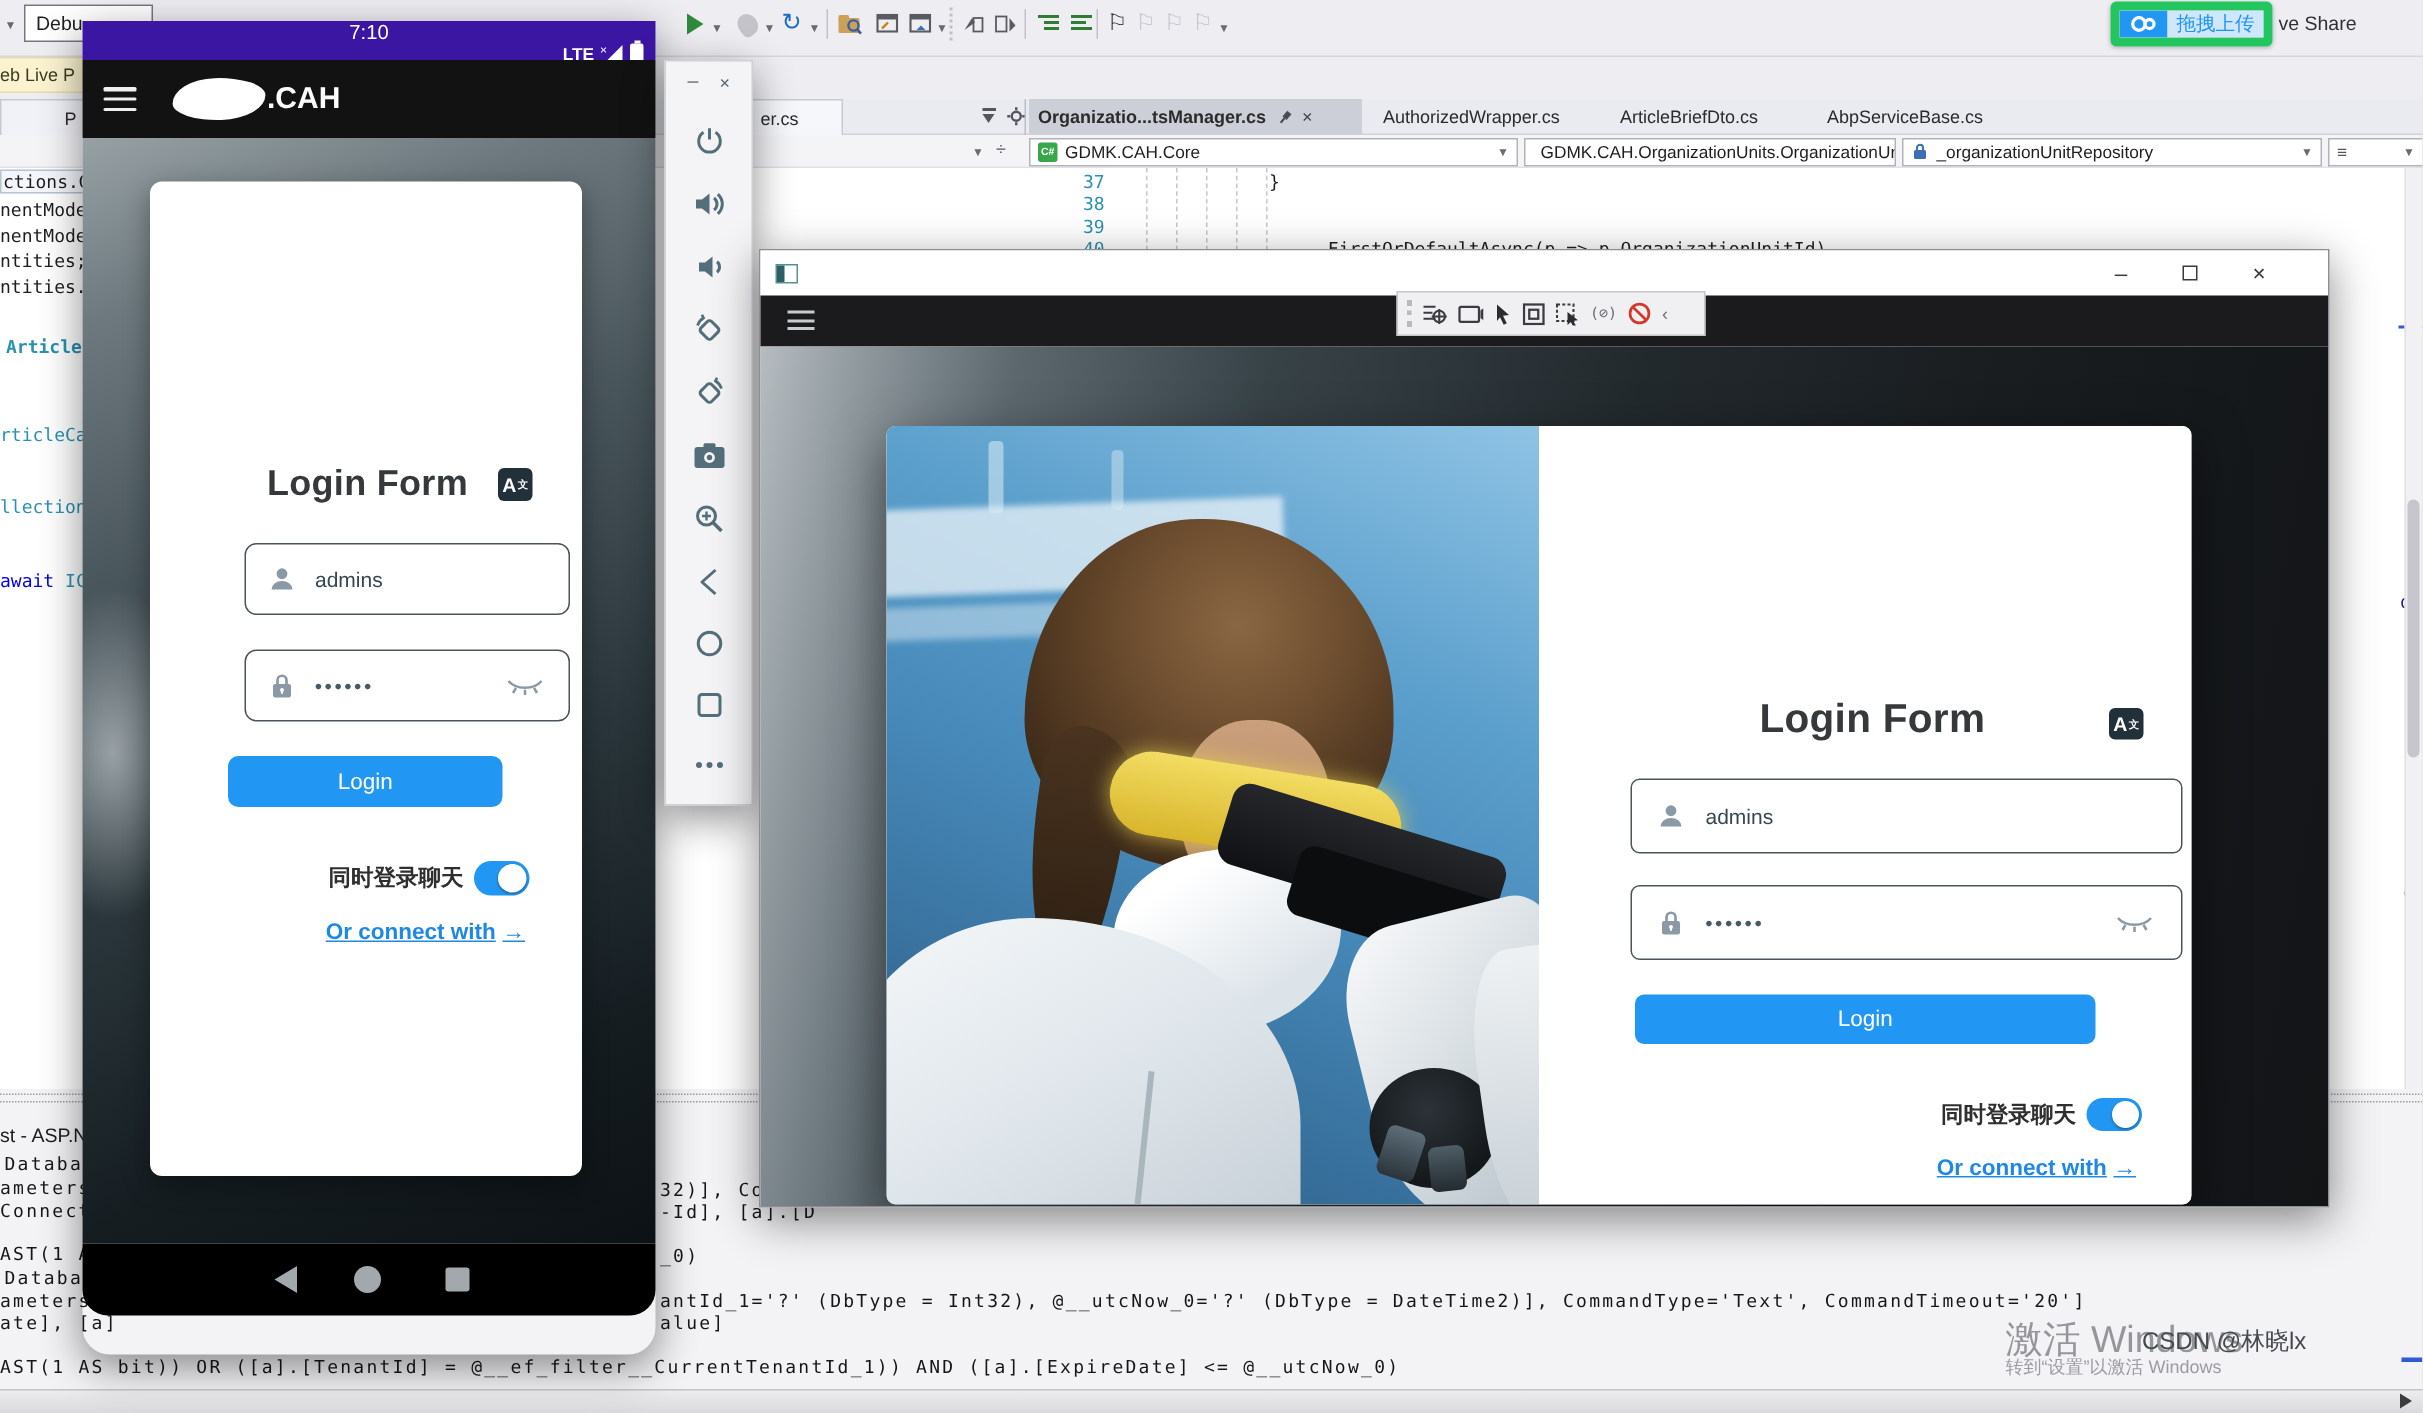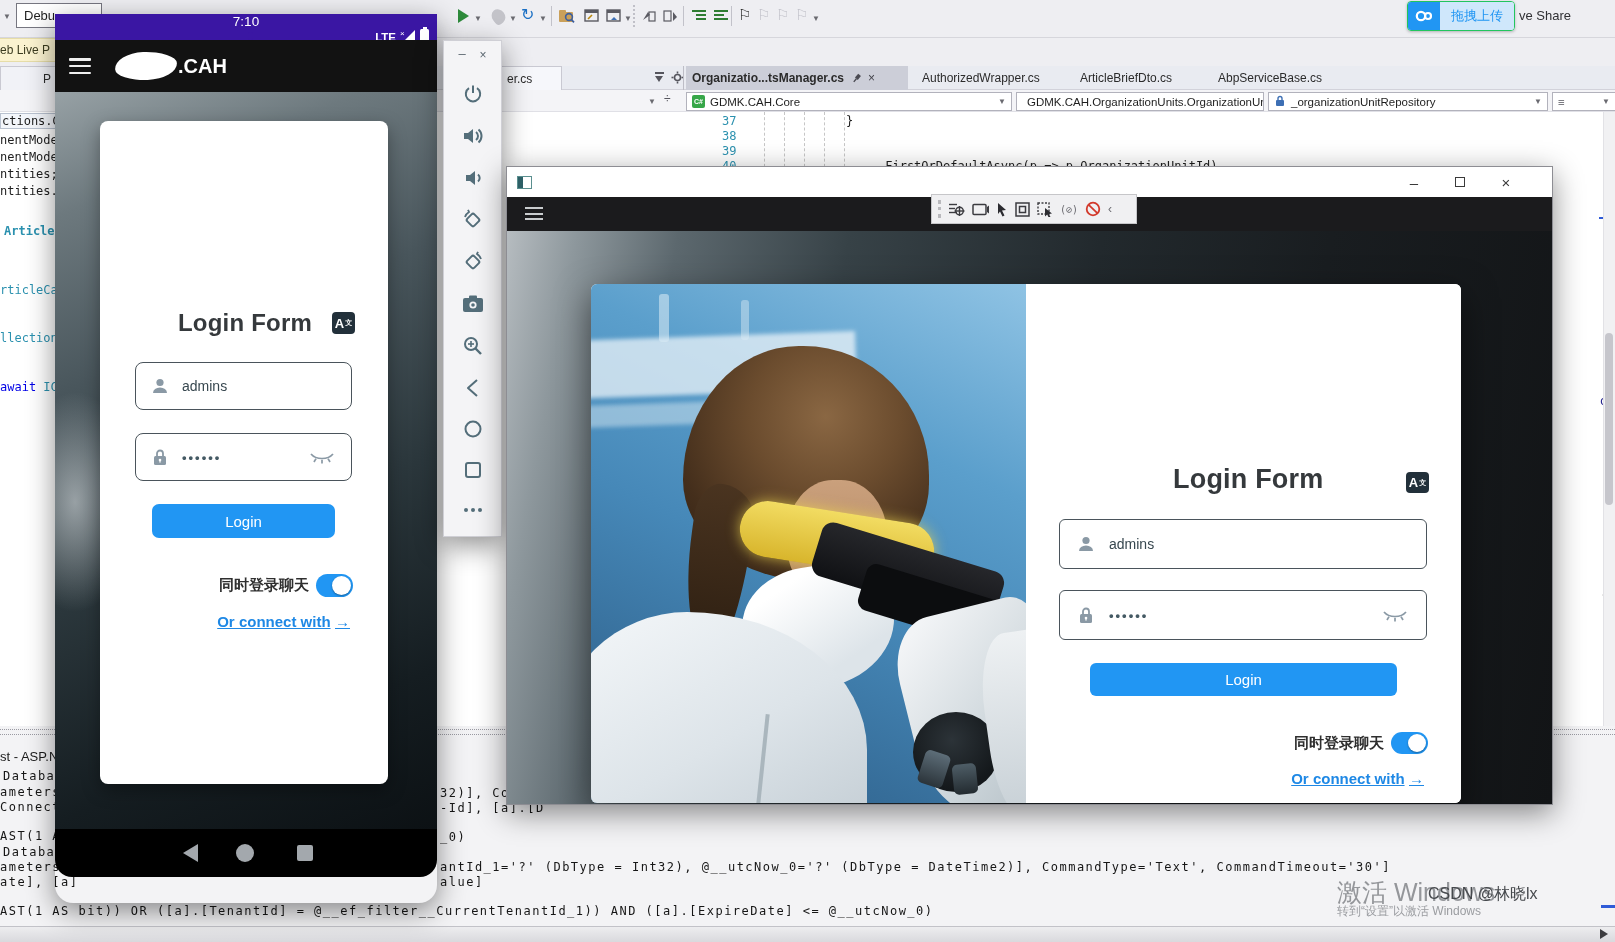"拖拽上传" div.abs { border: 1px solid #22c55e -> 6px solid #22c55e }
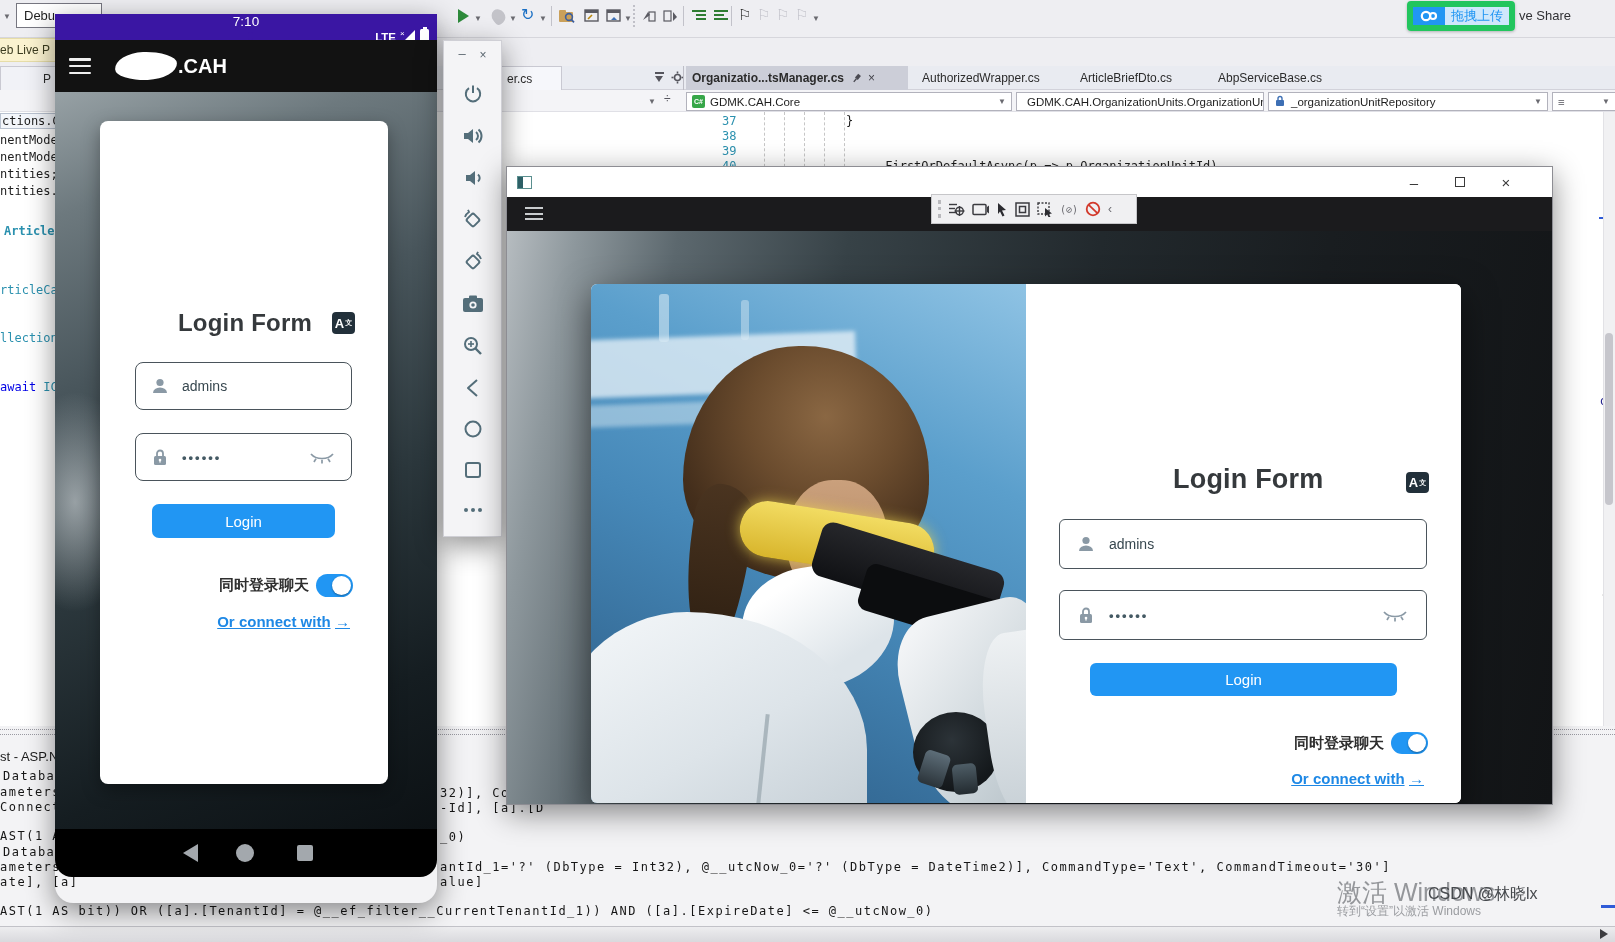"admins" .field { margin-left: none -> 28px }
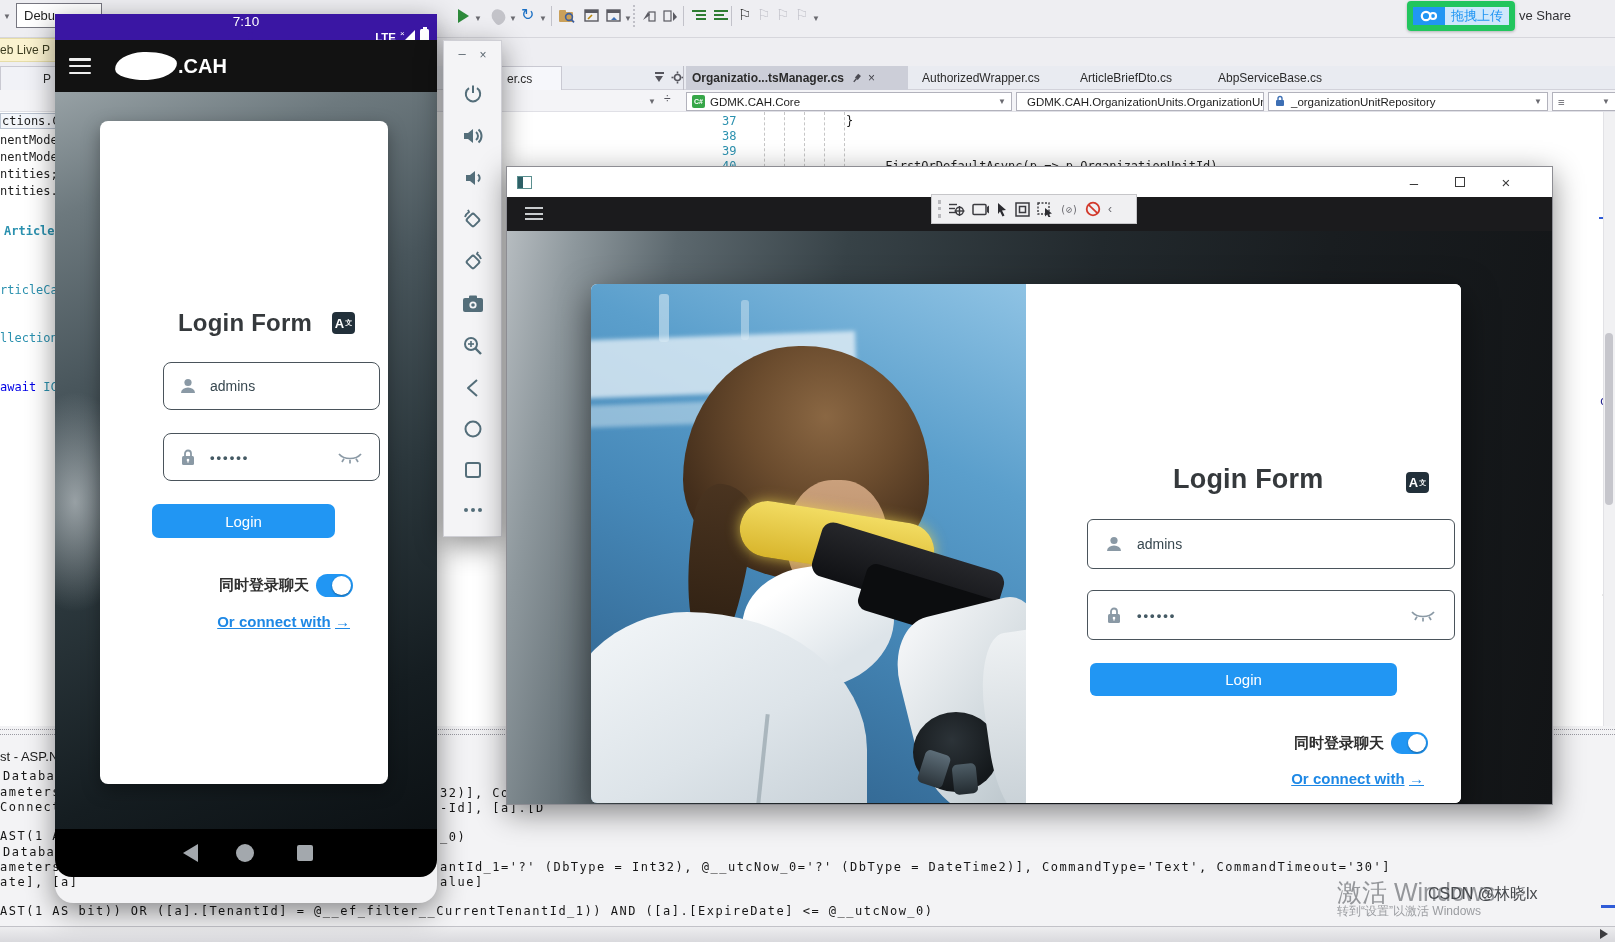"antId_1='?' (DbType = Int32)," span.abs { text: '30' -> '20' }
